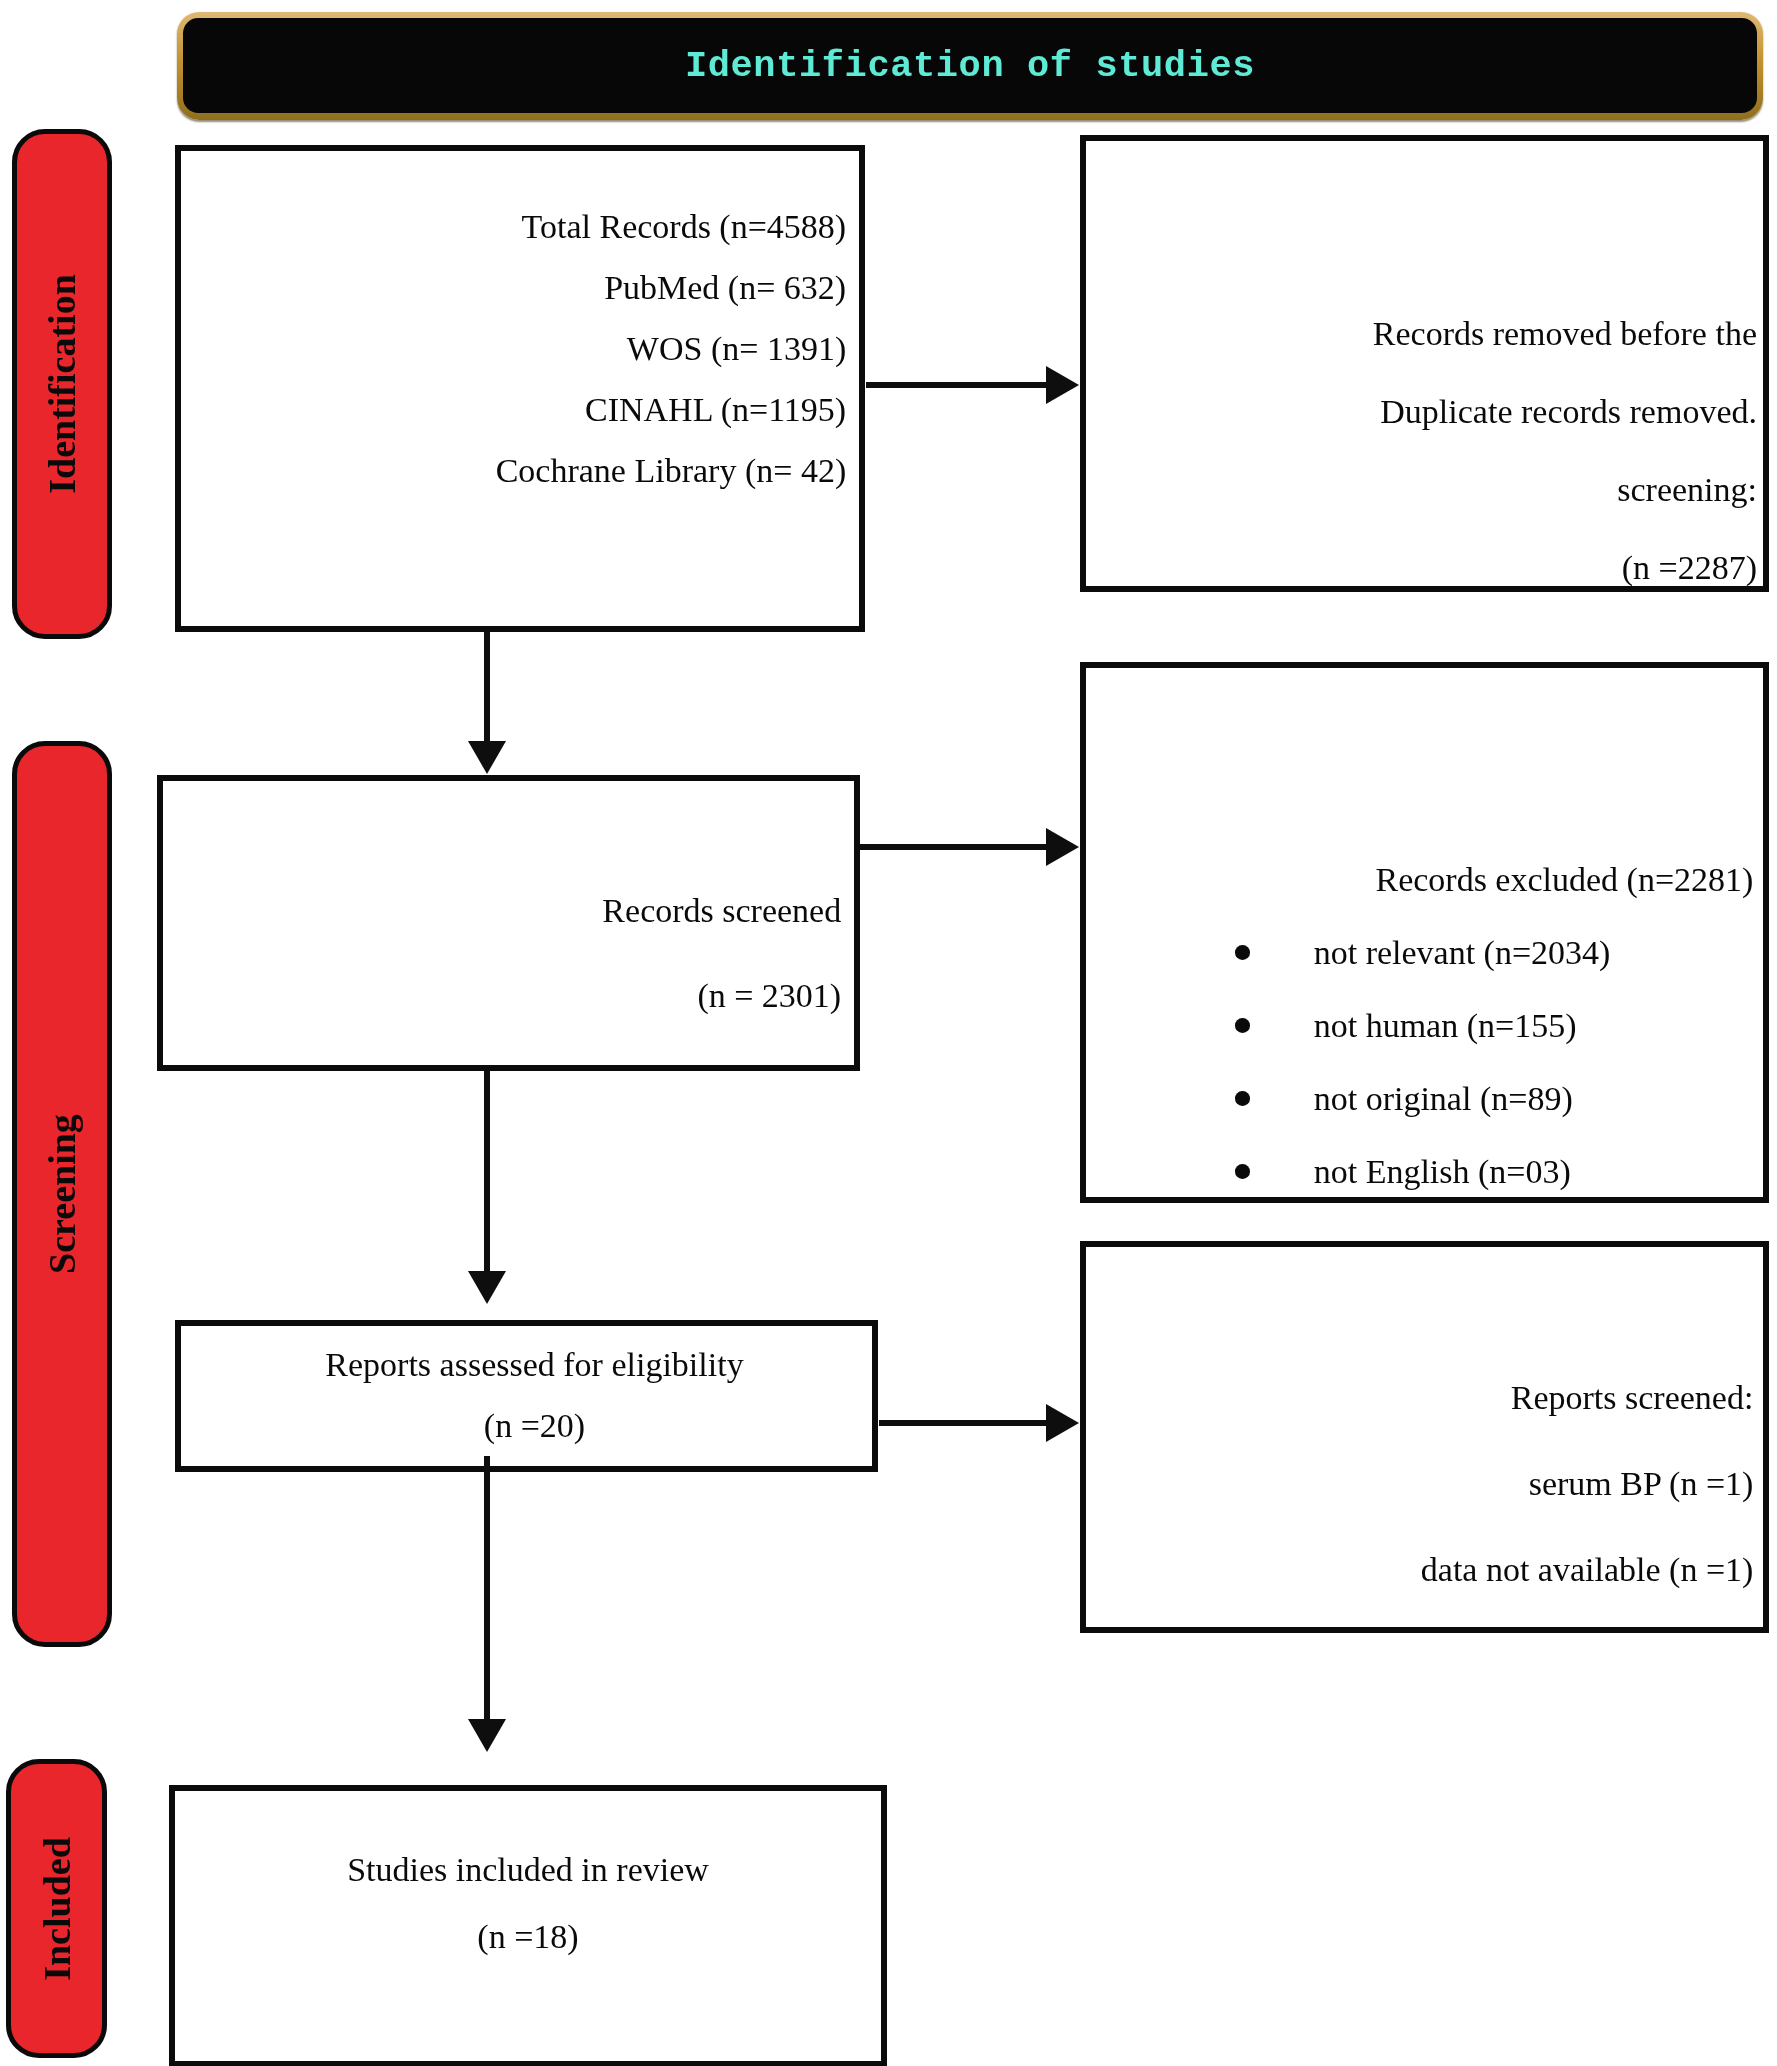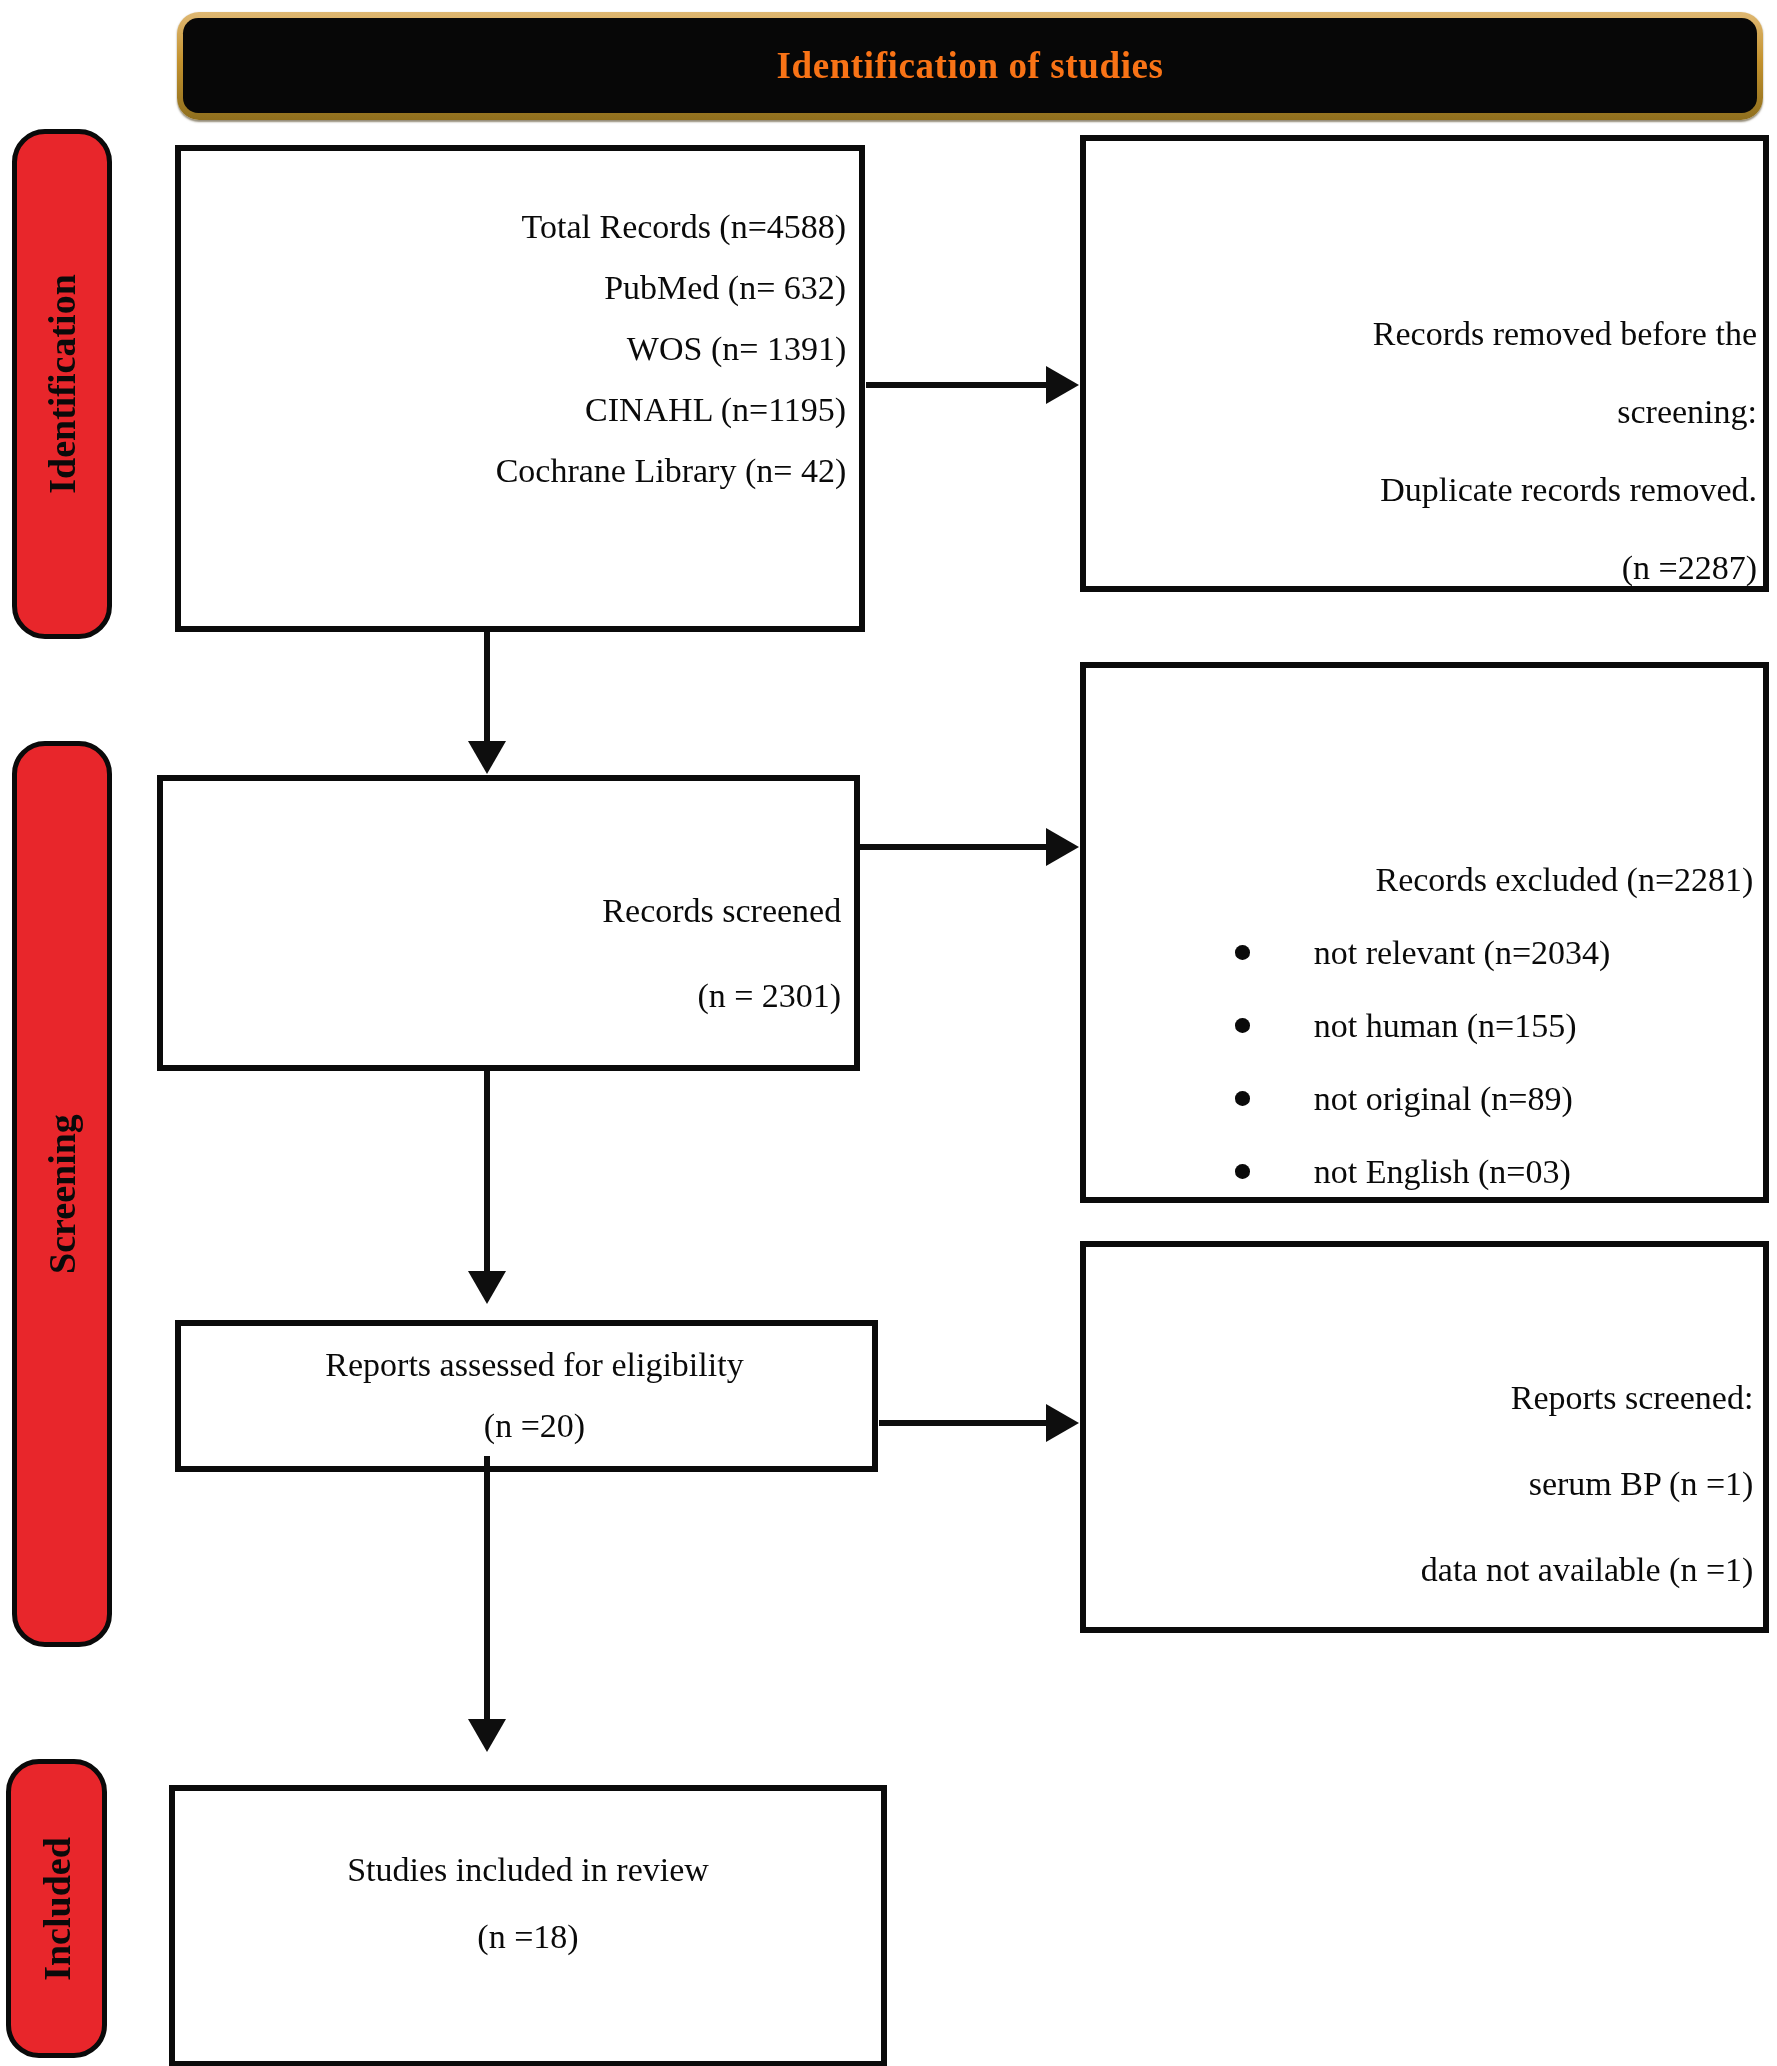"Identification of studies" .banner span { color: #f97316 -> #5eead4; font-family: none -> Liberation Mono, monospace }
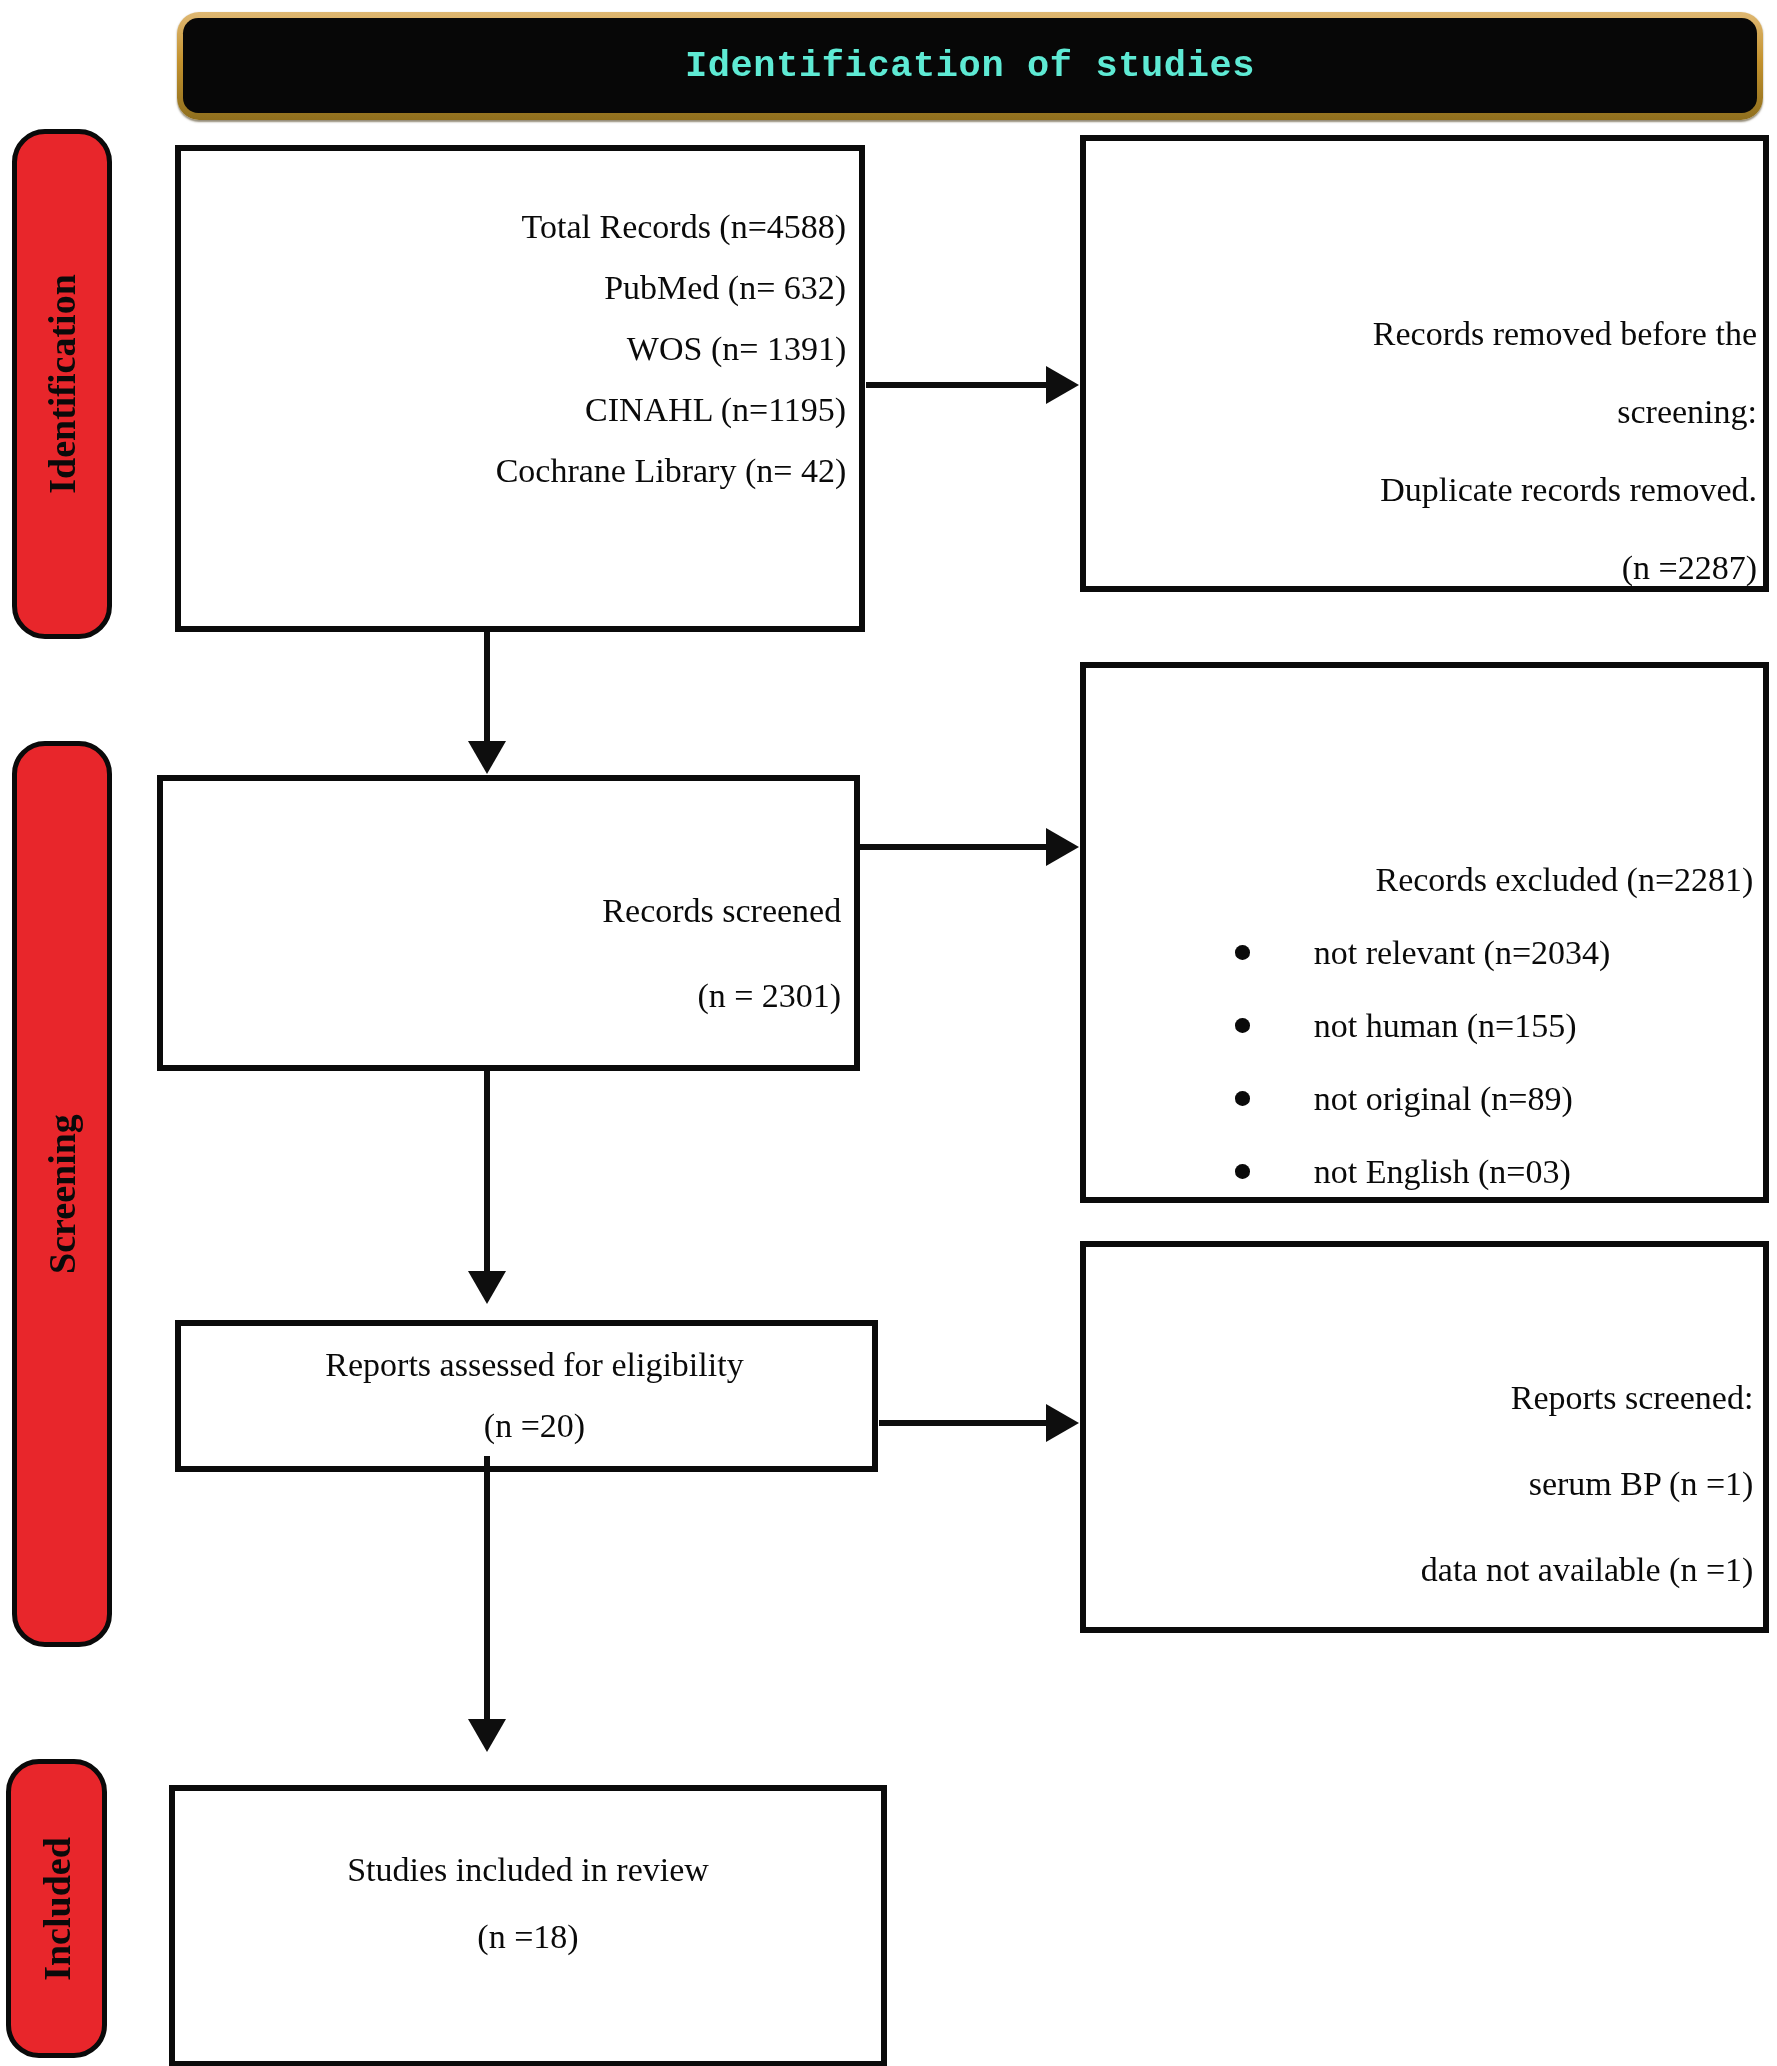"screening:" div { order: before "Duplicate records removed." -> after "Duplicate records removed." }
